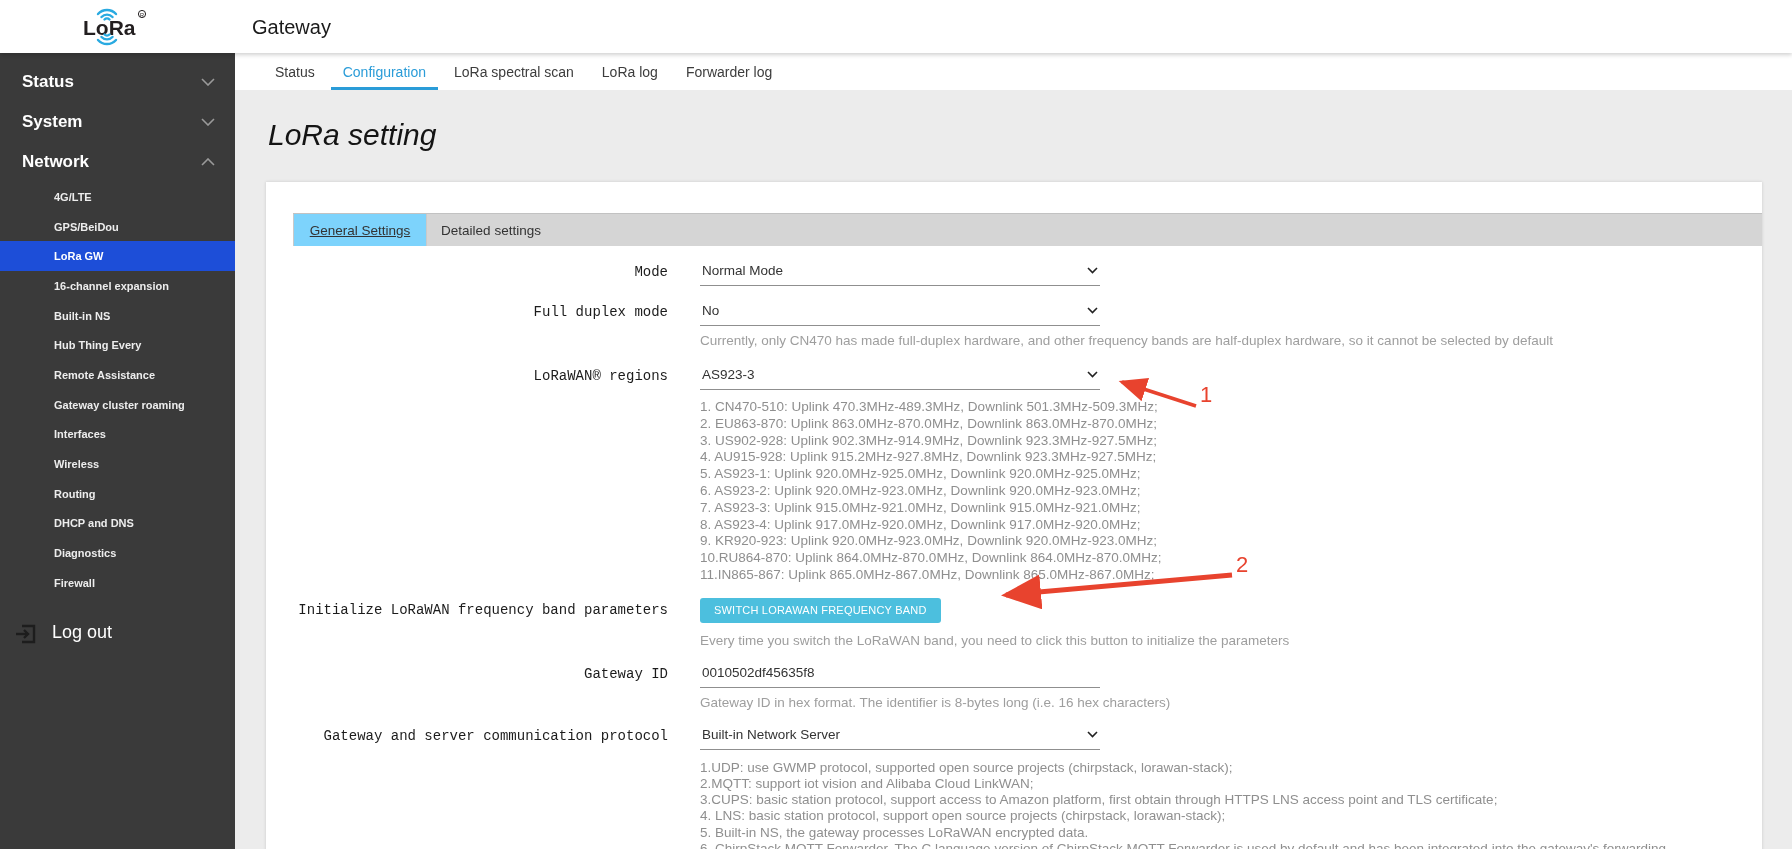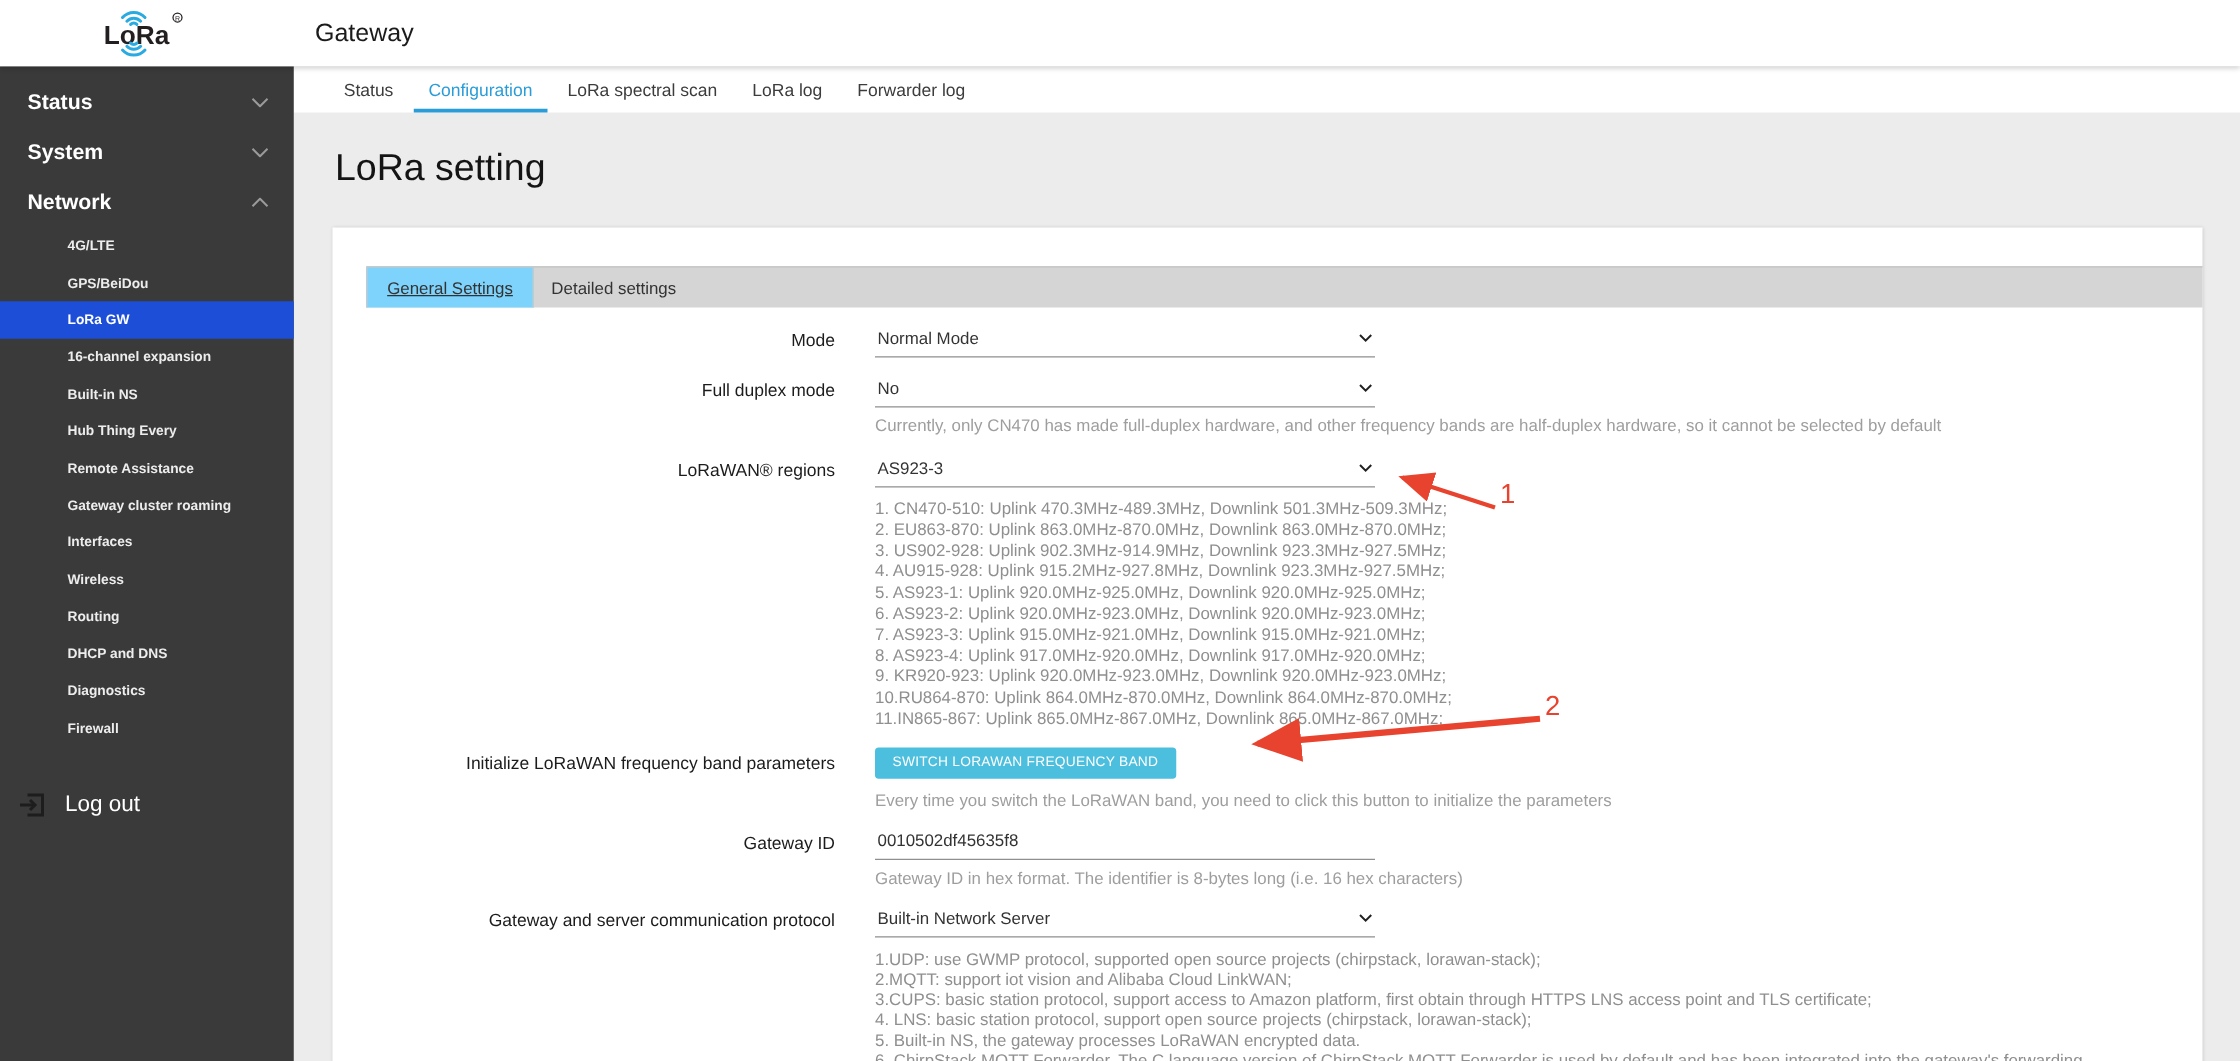"LoRa setting" .page-title { font-style: none -> italic }
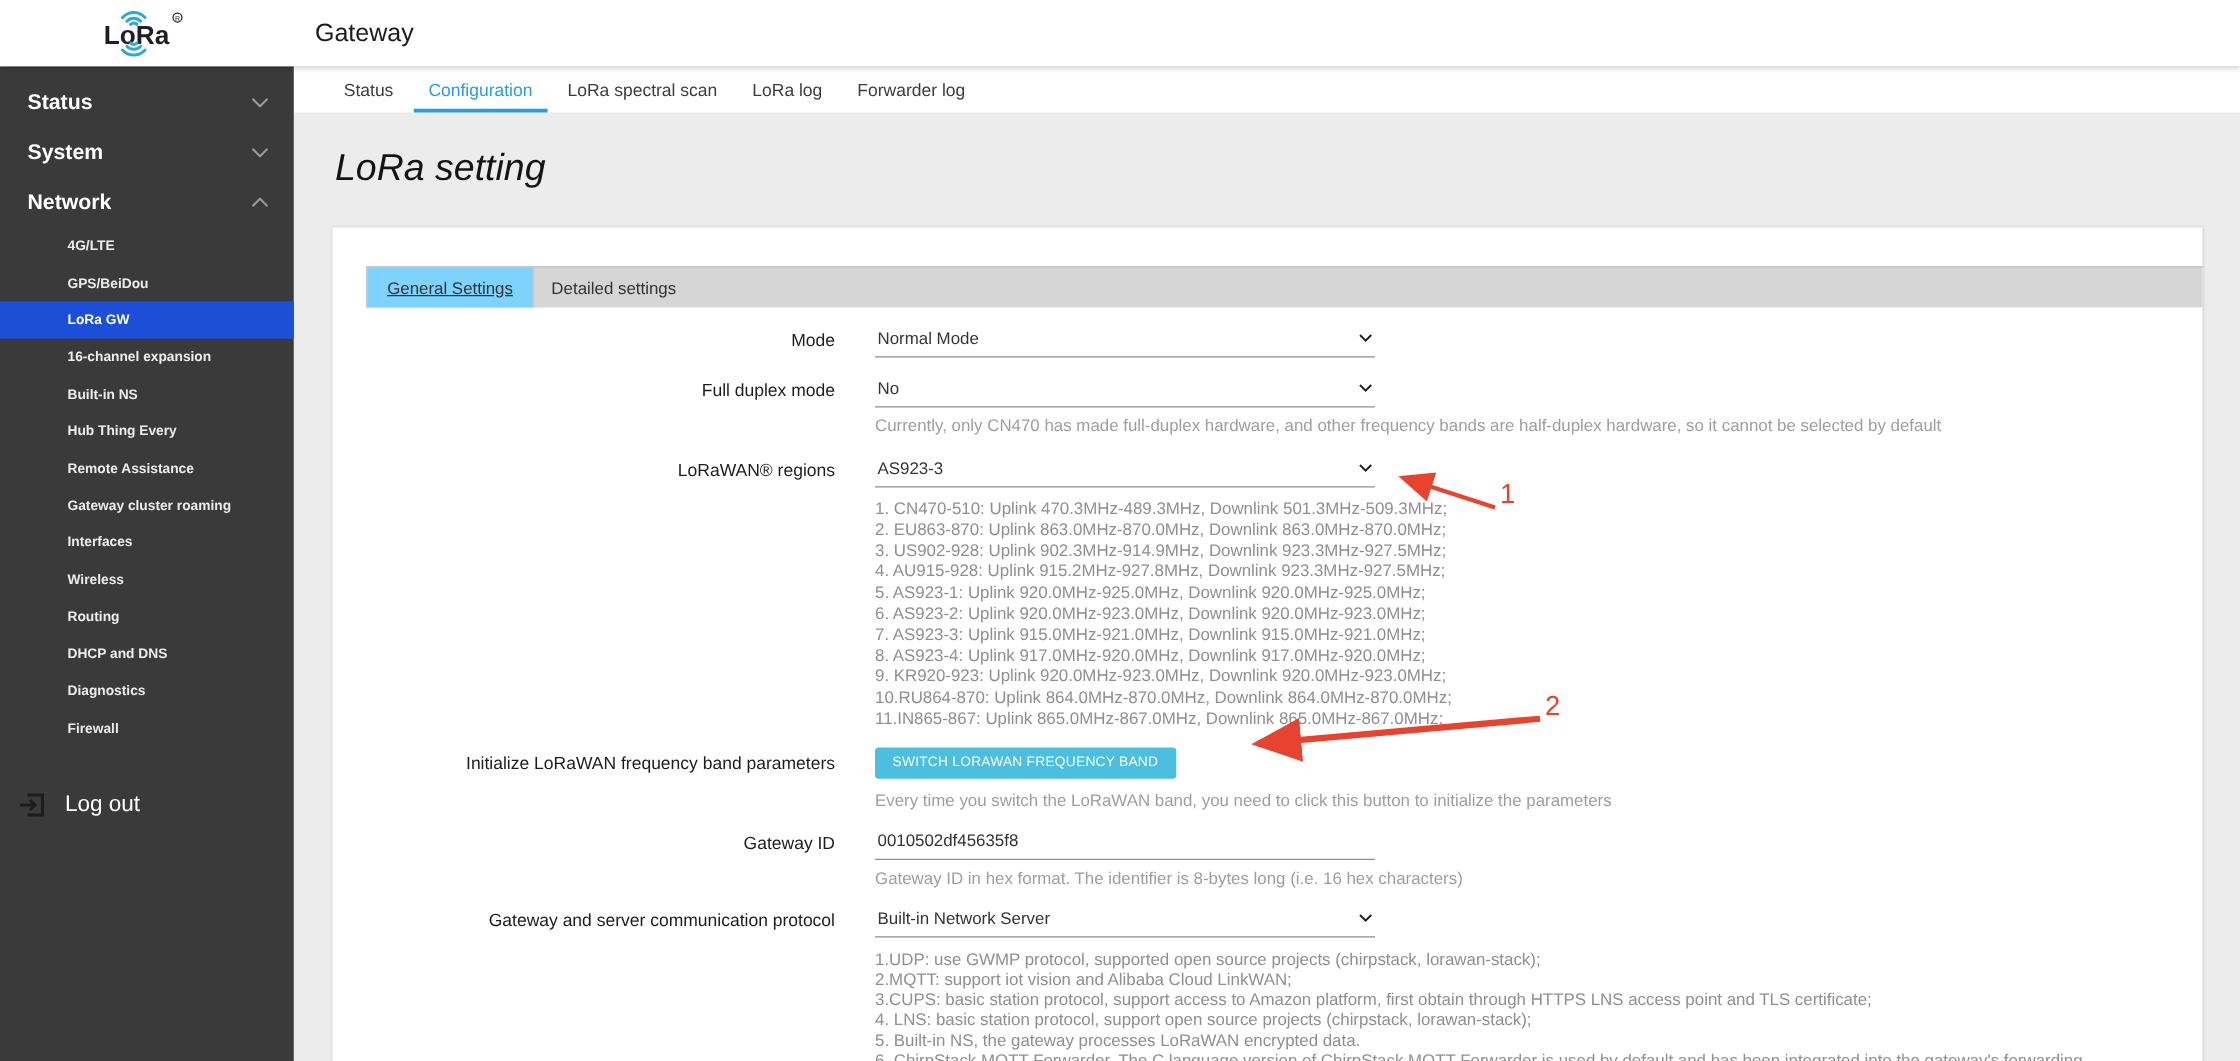"Mode" .lbl { font-family: none -> Liberation Mono, monospace }
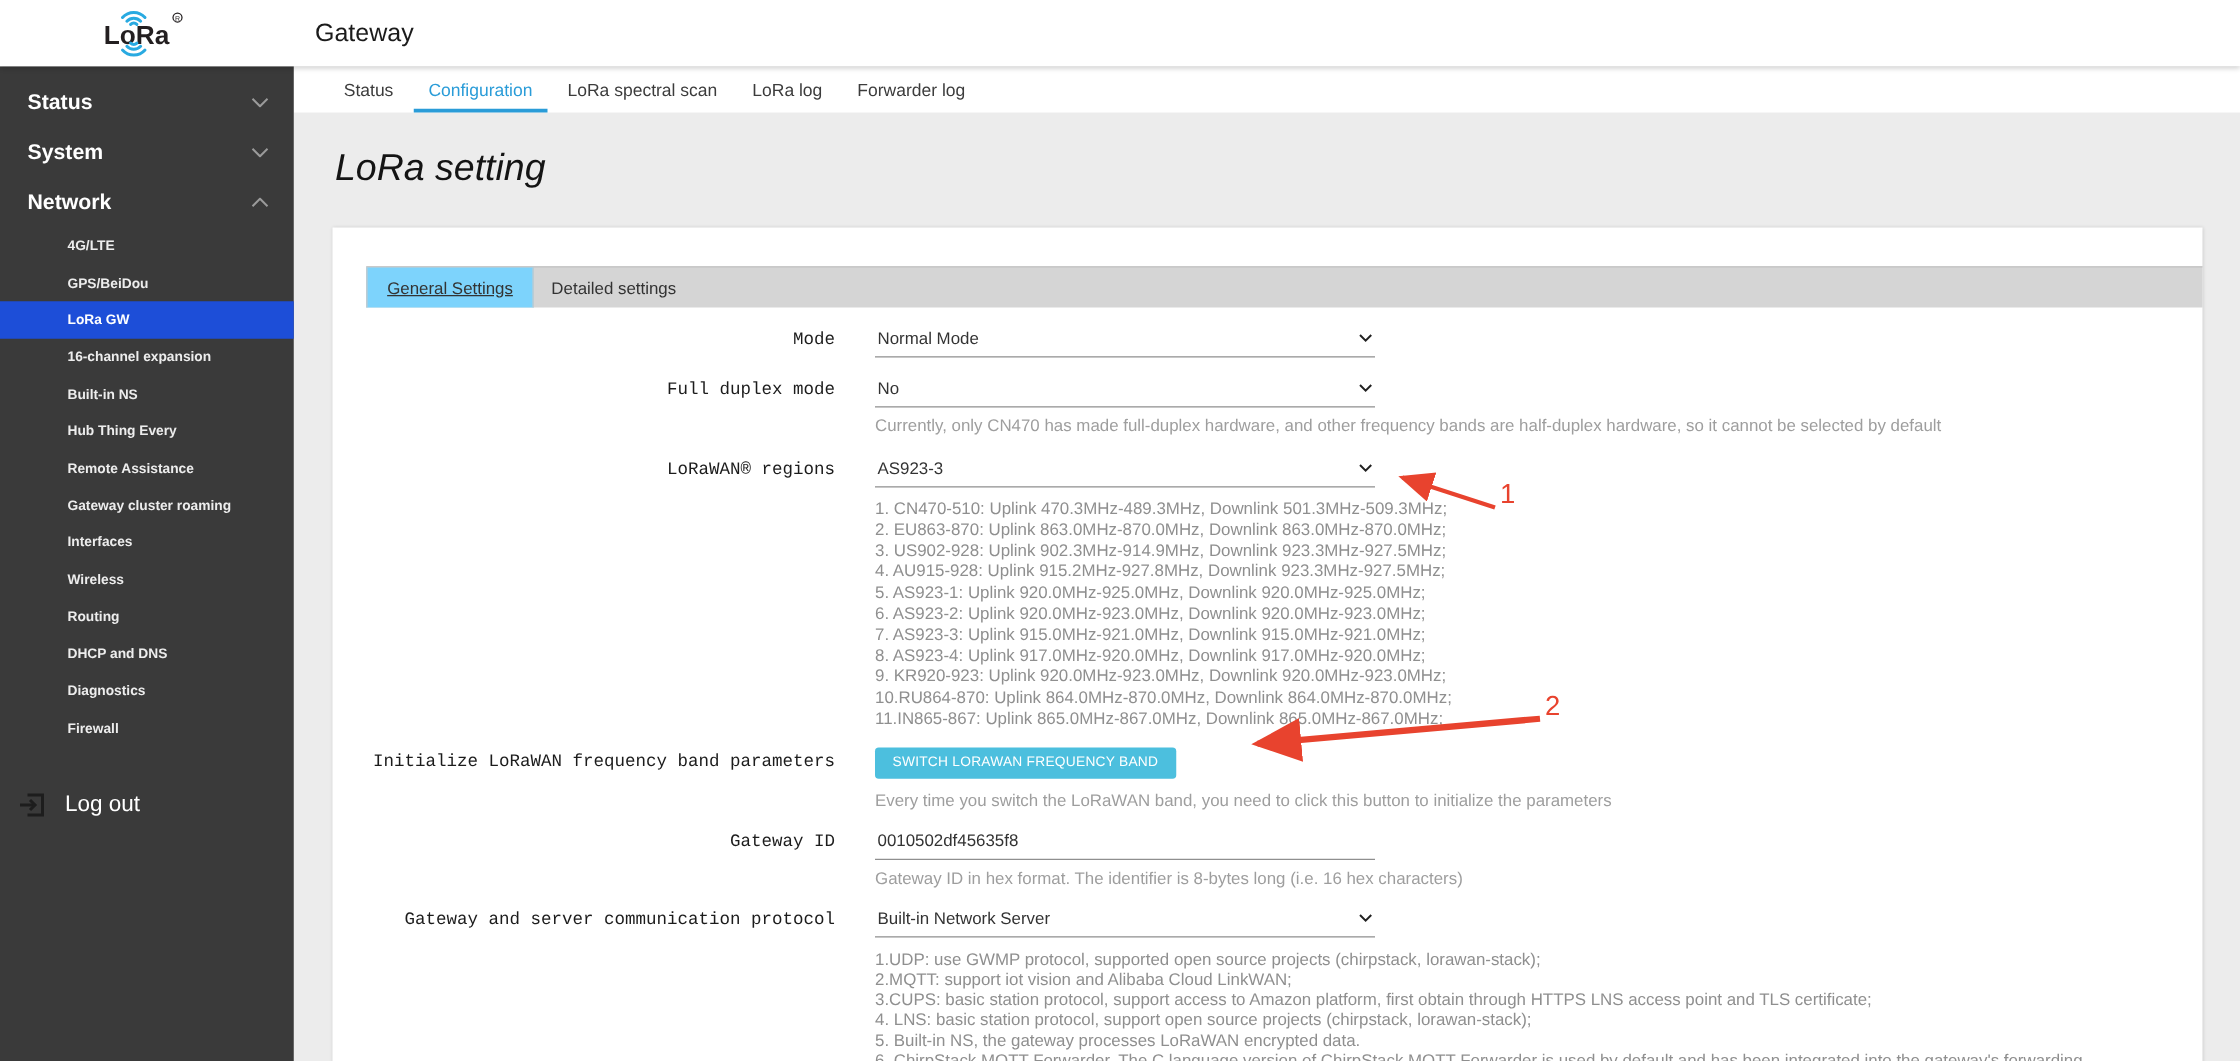"Log out" .logout-row { align-items: center -> flex-start }
